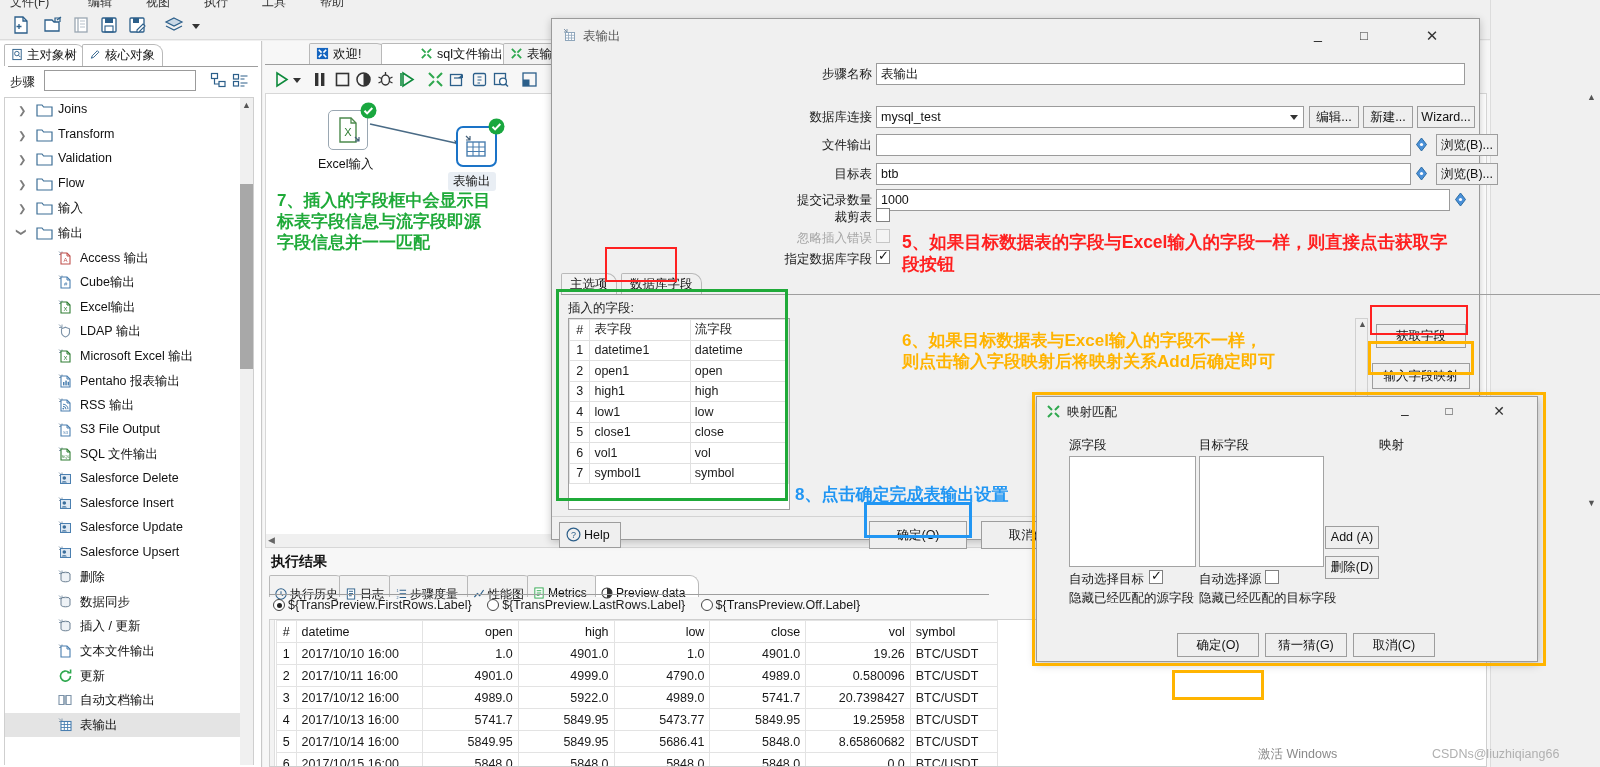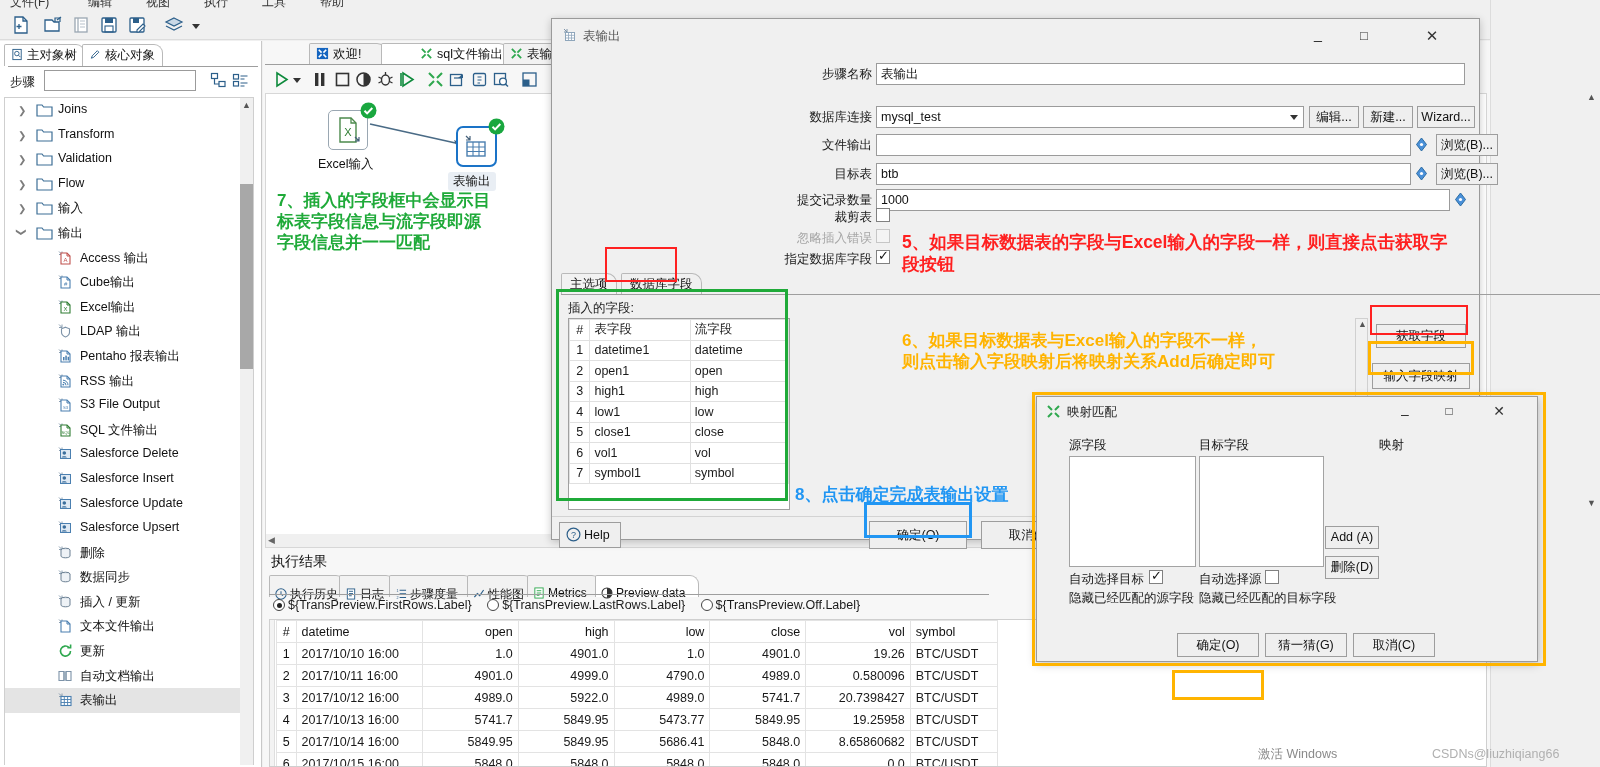"Microsoft Excel 输出" div.trow { html: none -> <div> <span><svg> <path></path> <path></path> <path></path> <text>X</text> </svg></span> <span>Microsoft Excel 输出</span> </div> }
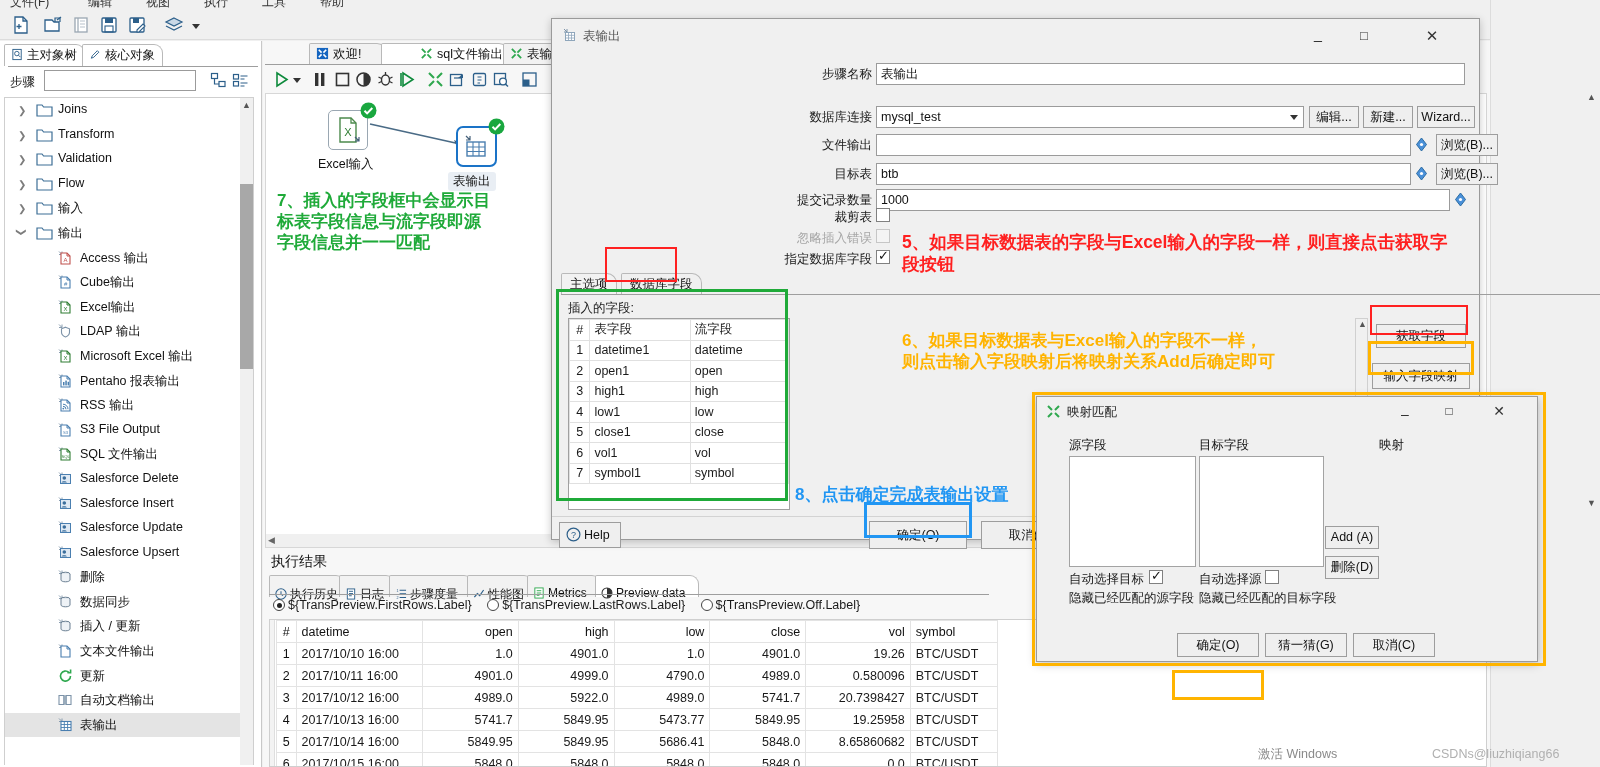"执行结果" #exec .title { font-weight: normal -> bold }
